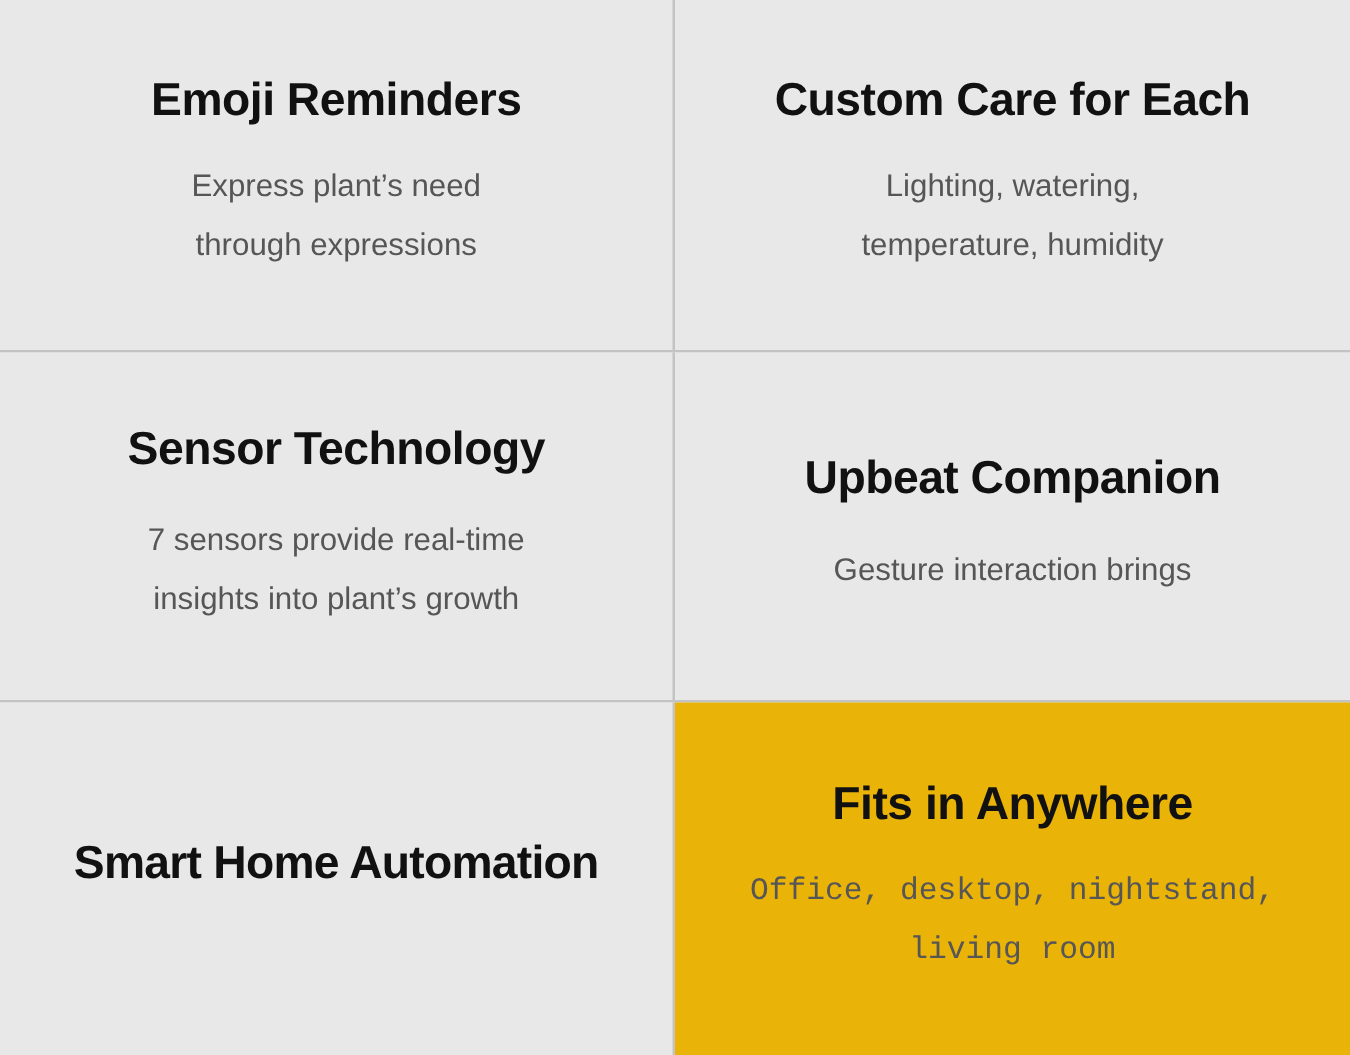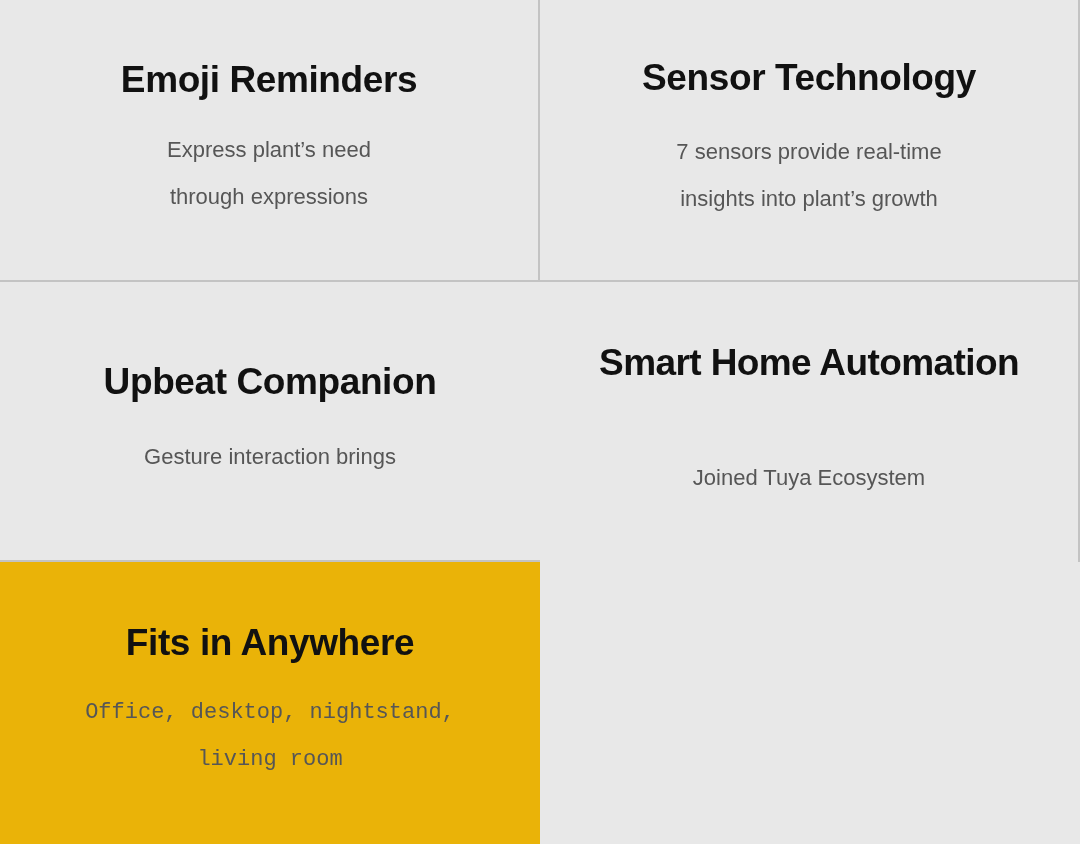"Custom Care for Each" div.cell { html: none -> <div> <h2>Custom Care for Each</h2> <p> <span>Lighting, watering,</span> <span>temperature, humidity</span> </p> </div> }
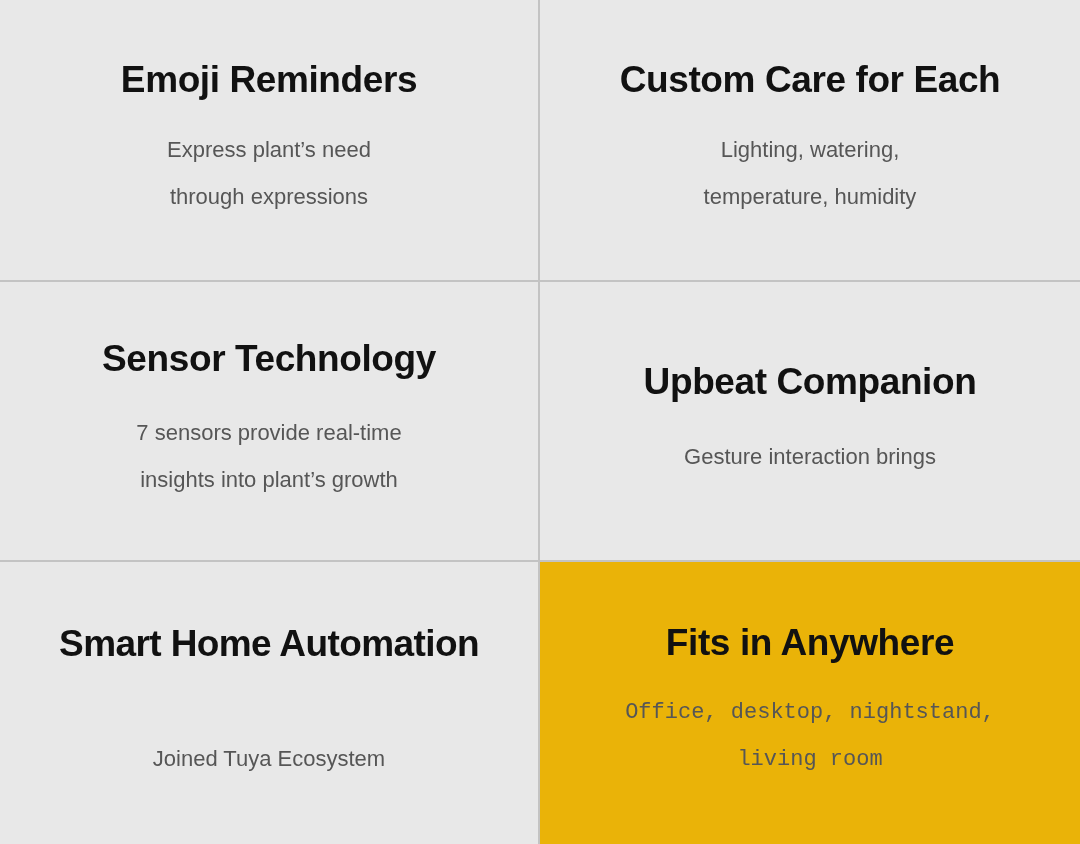"Express plant’s need" .cell-body { font-size: 22px -> 25px }
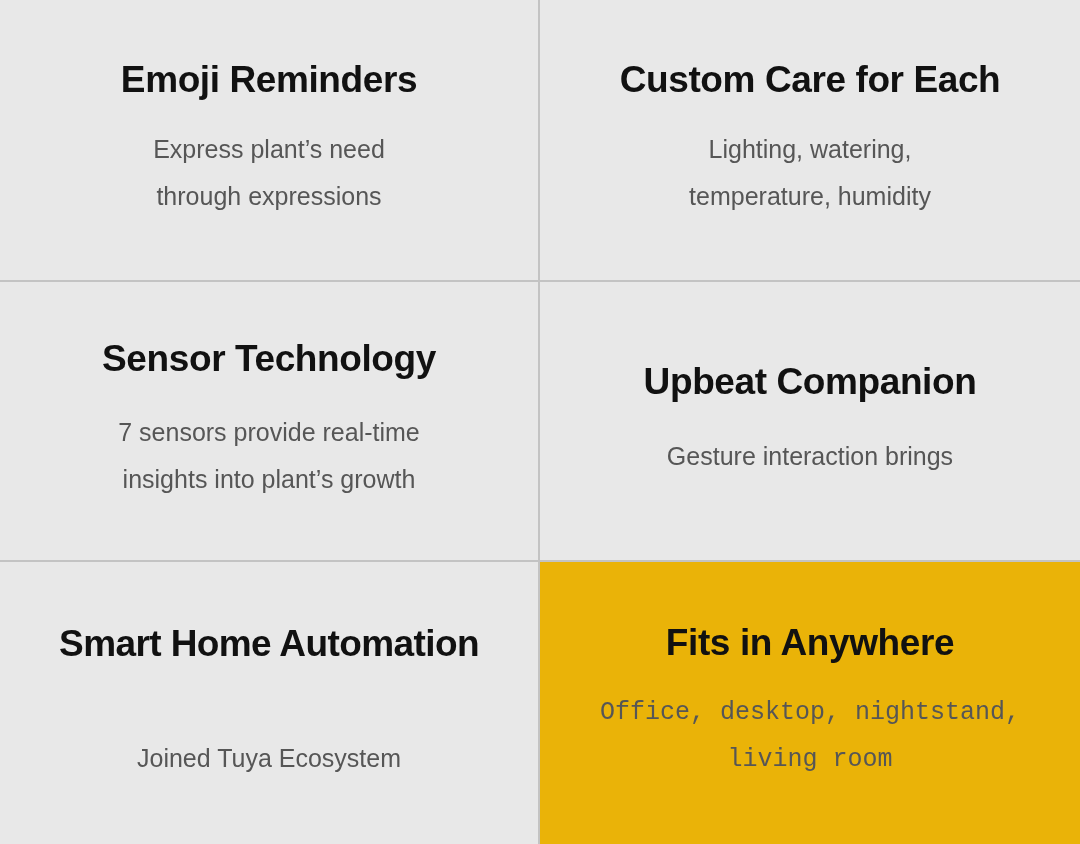"Joined Tuya Ecosystem" p.cell-body { html: <p> <span>Joined Tuya Ecosystem</span> </p> -> none }
